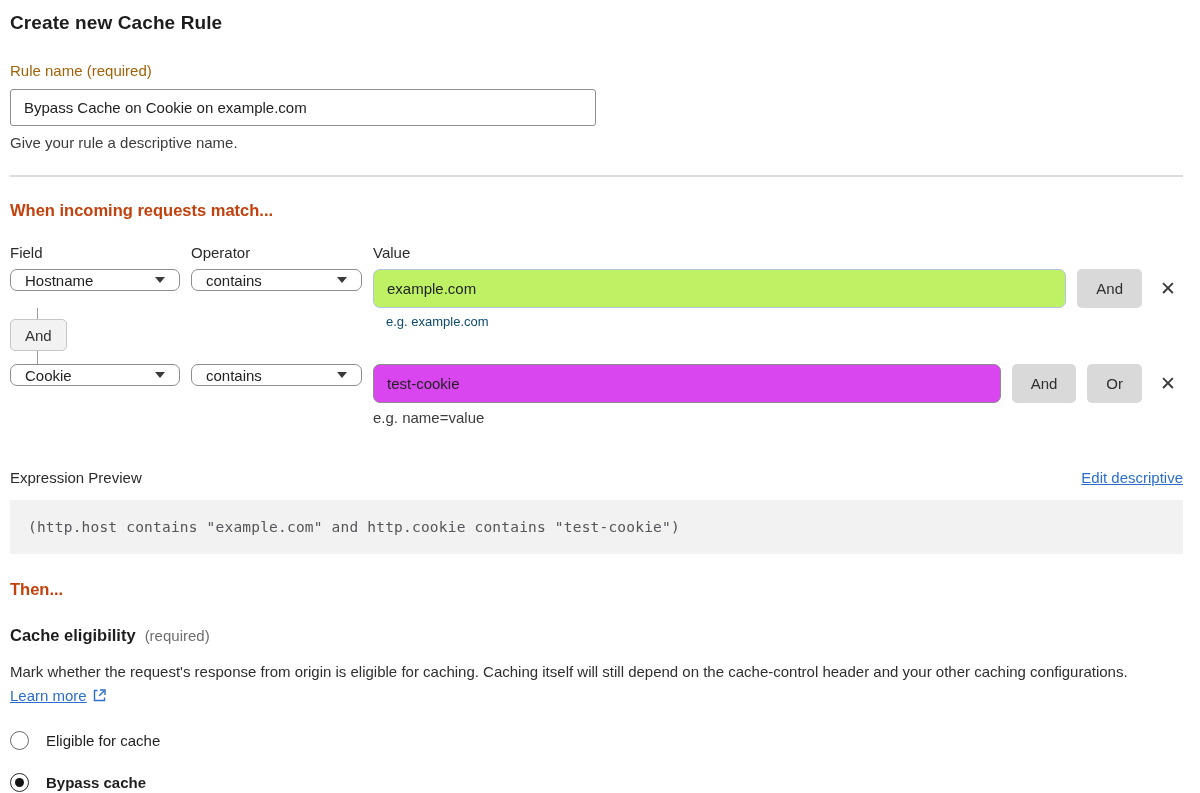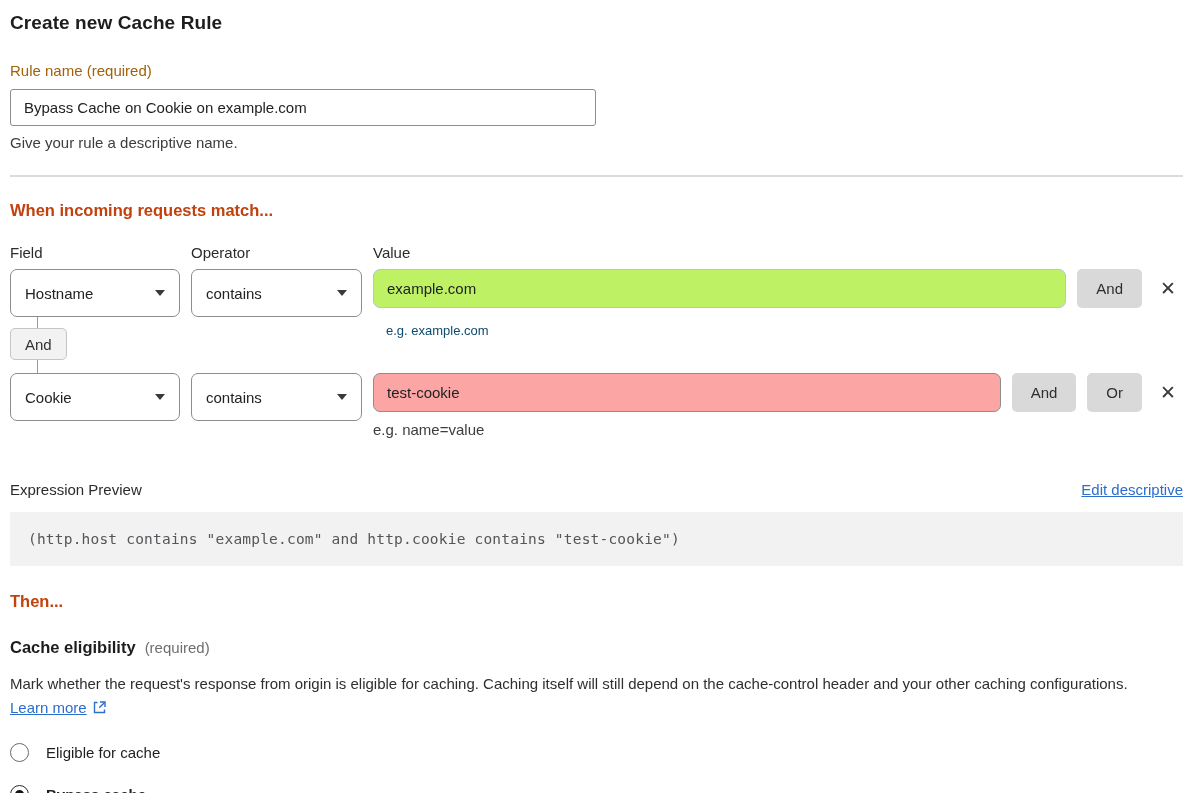"Hostname" .select-box { height: 48px -> 22px }
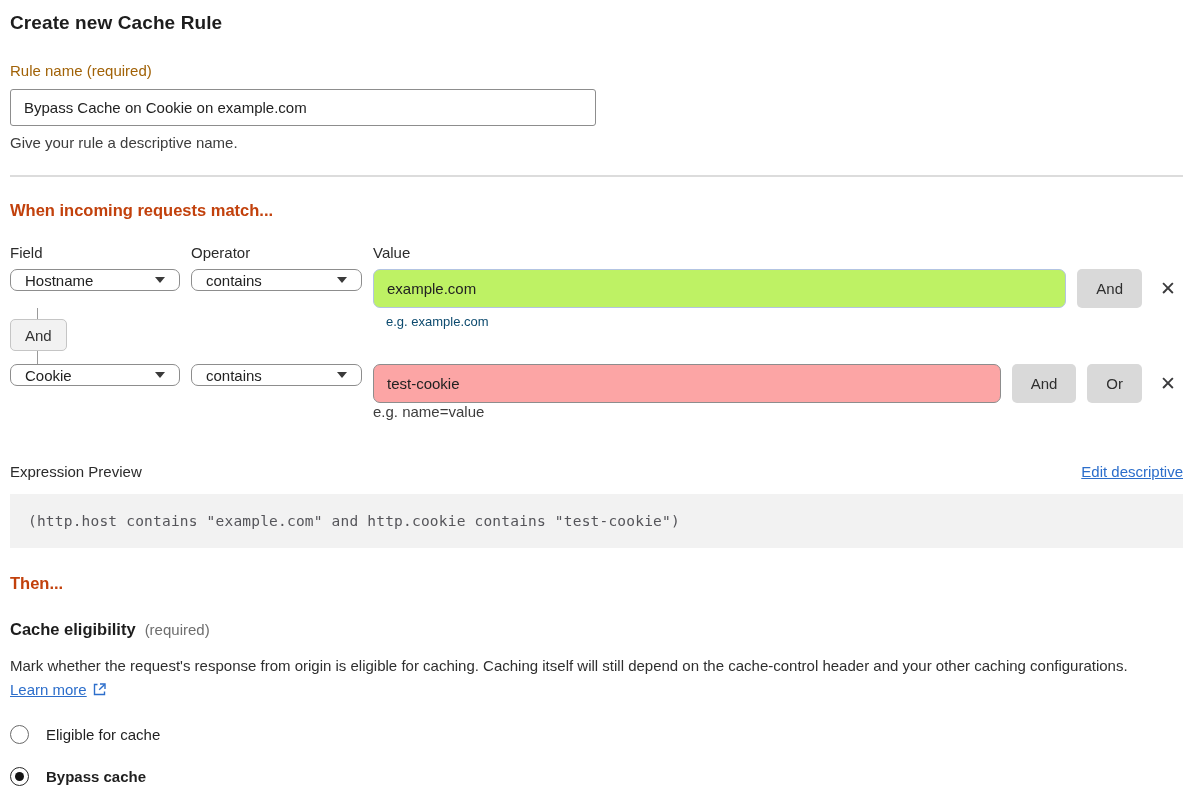"test-cookie" .value-input { background: #fca5a5 -> #d946ef }
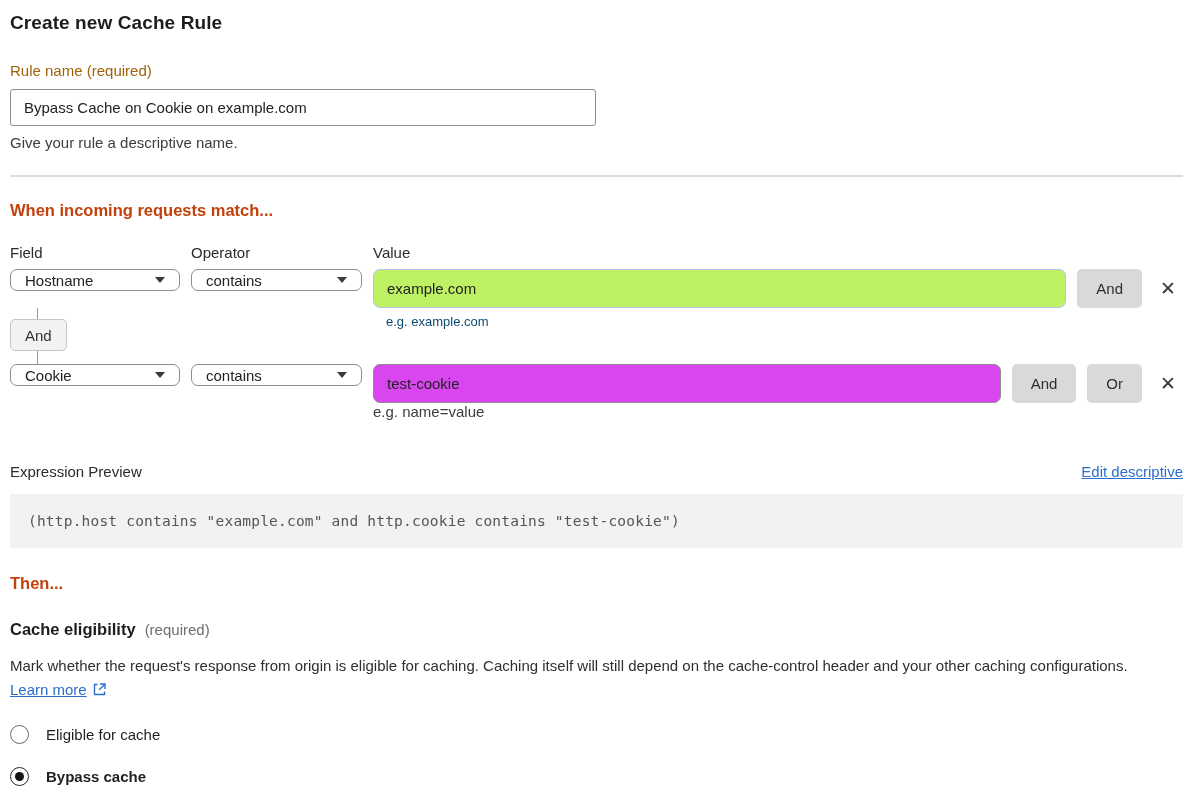"e.g. name=value" .hint-solo { margin-top: none -> 6px }
